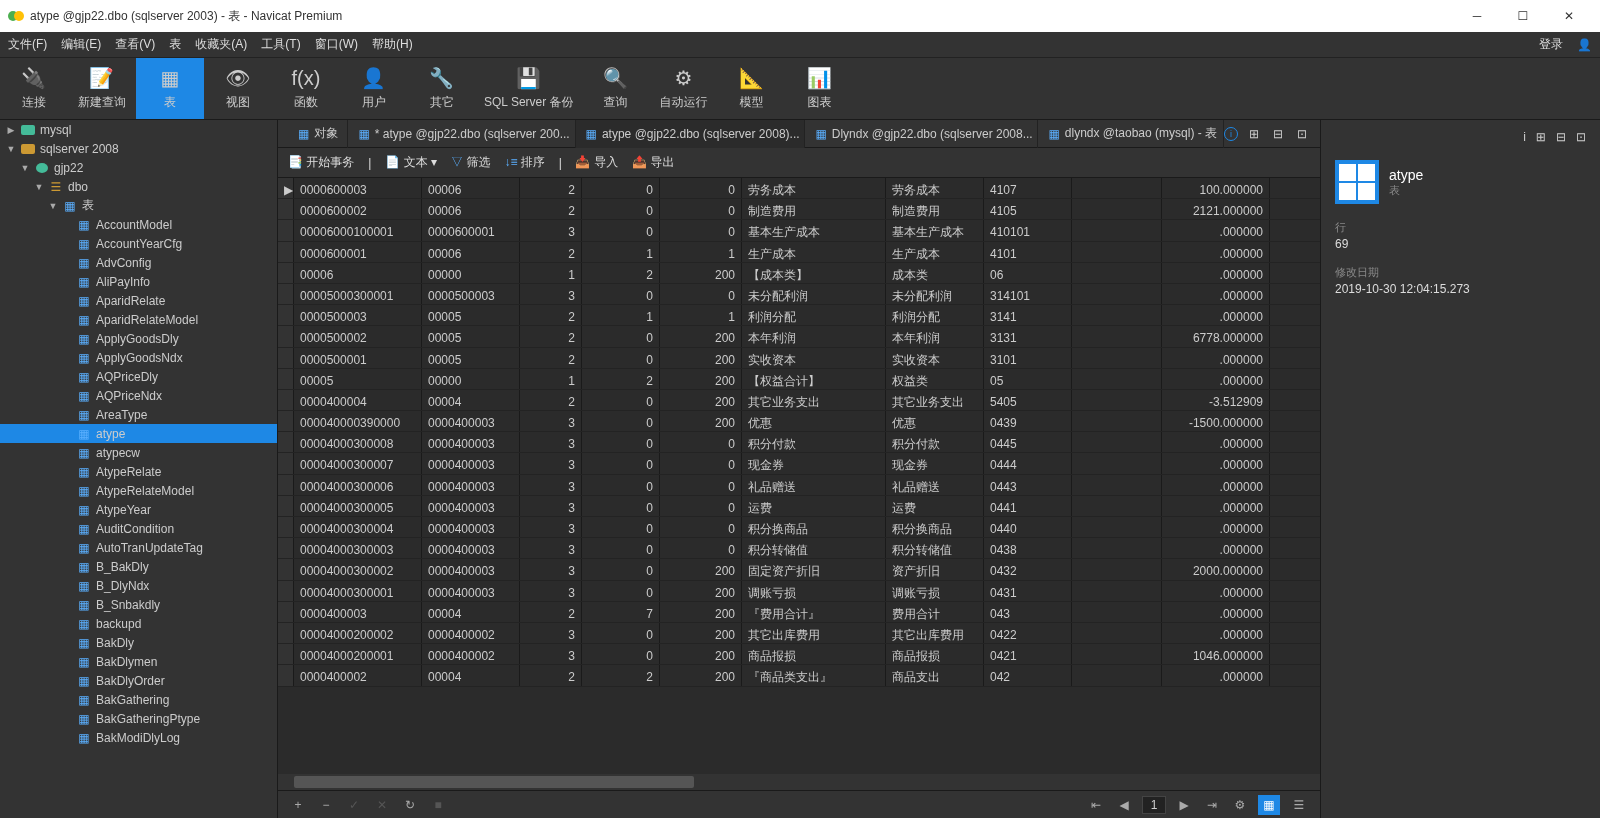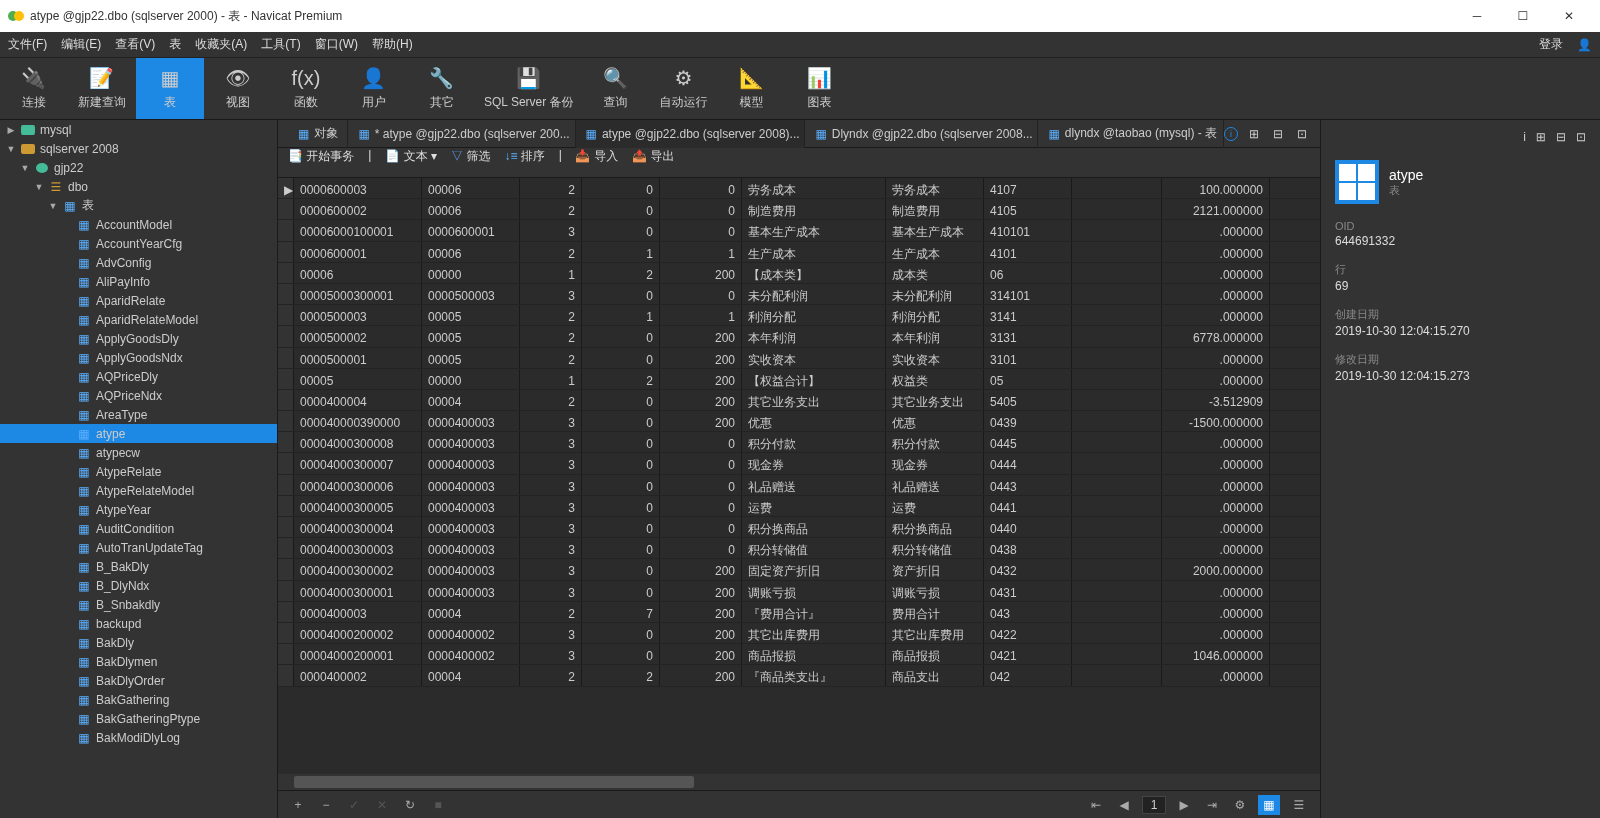"atype @gjp22.dbo (sqlserver 2000) -" span.titlebar-text { text: 2000 -> 2003 }
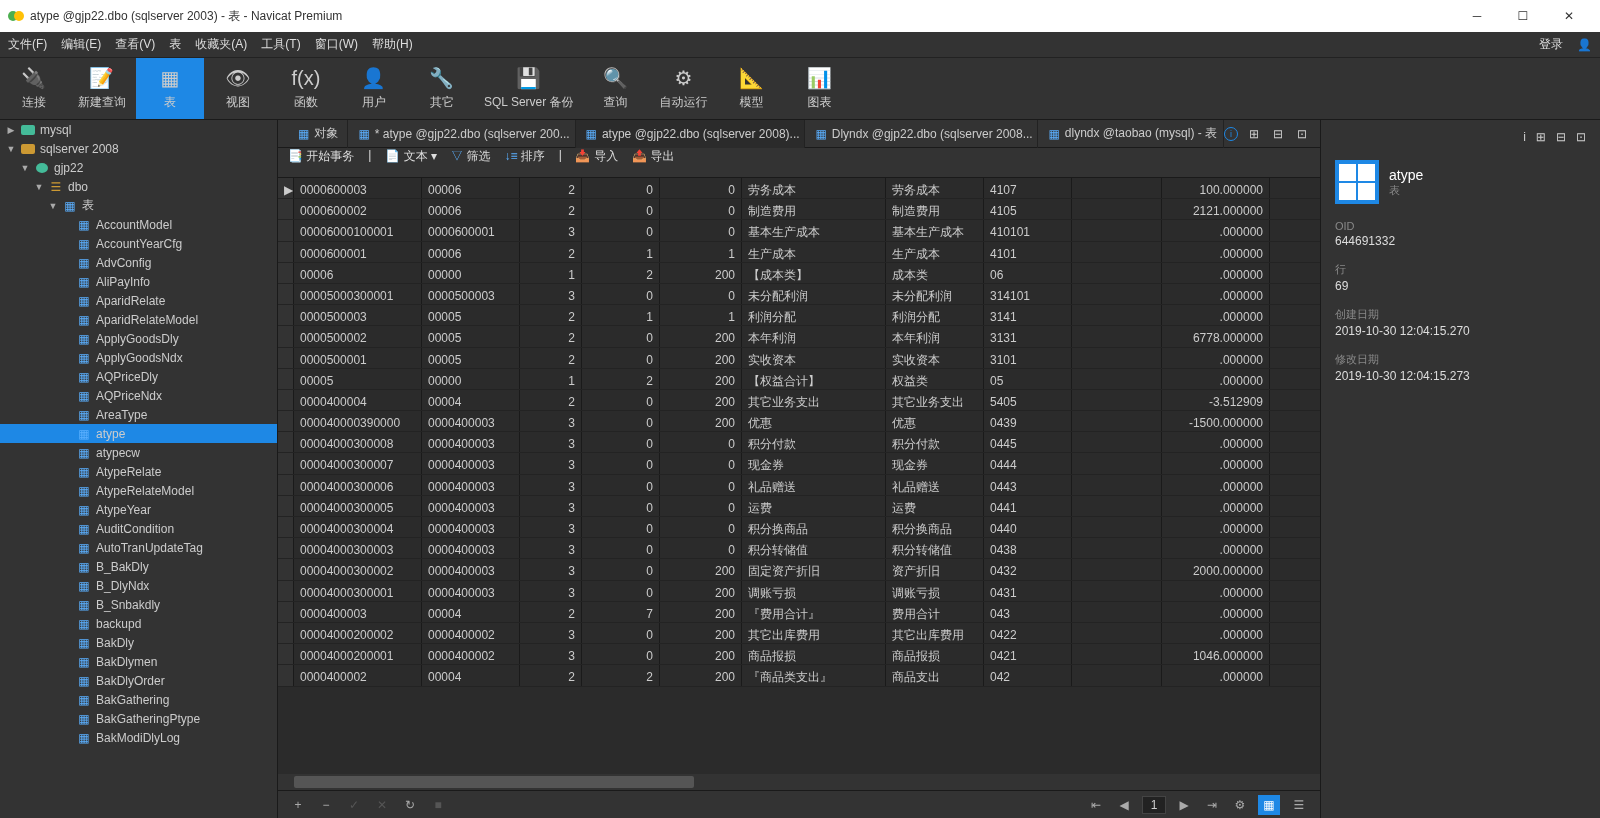"📑 开始事务" .tabtool { align-items: none -> center }
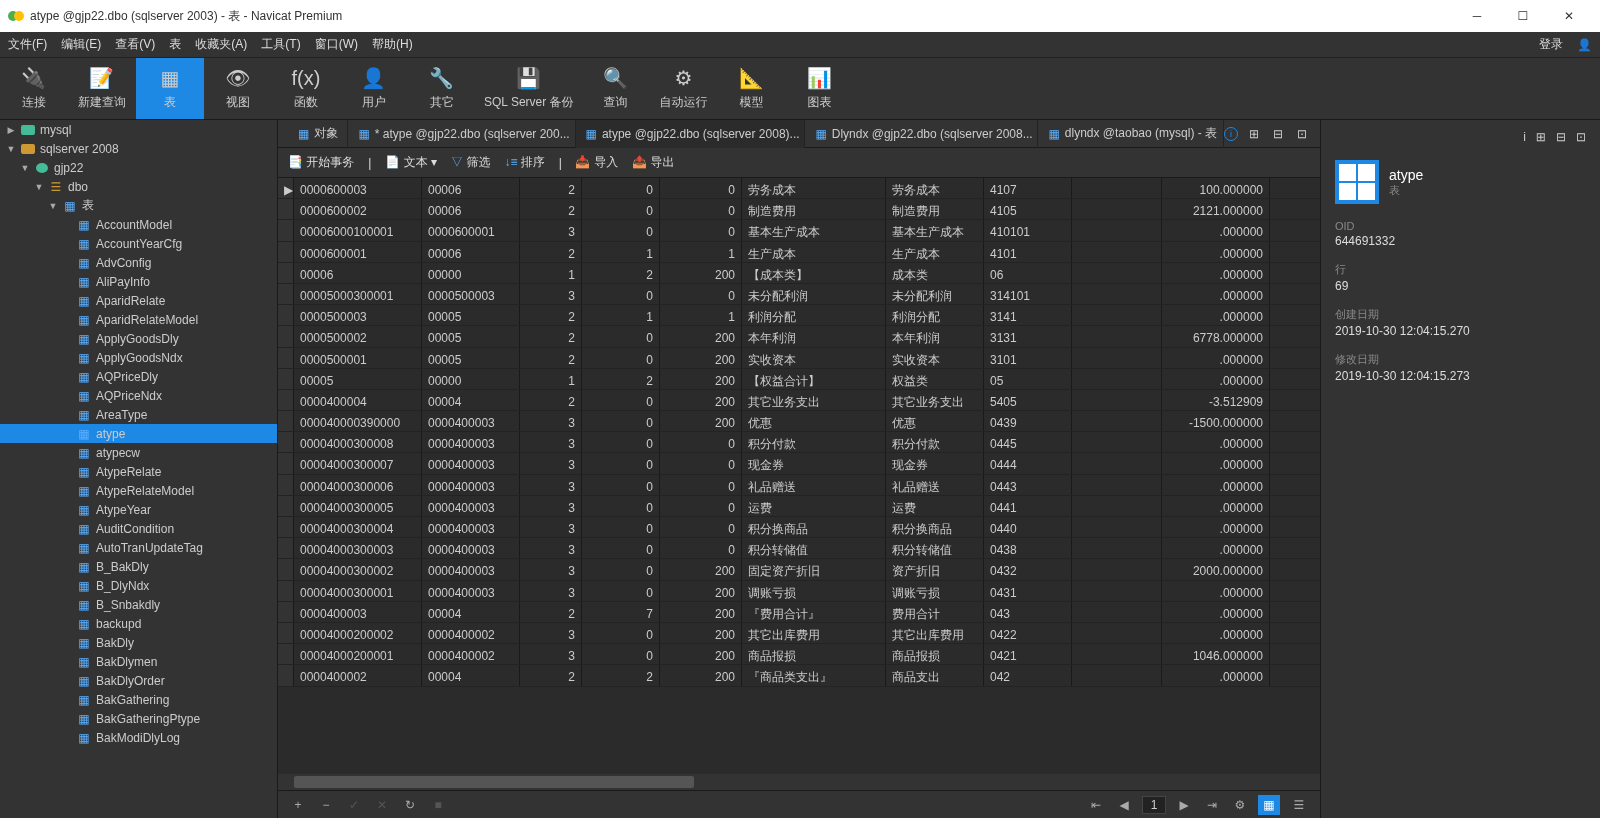"OID" div.pfield { html: <div> <div>OID</div> <div>644691332</div> </div> -> none }
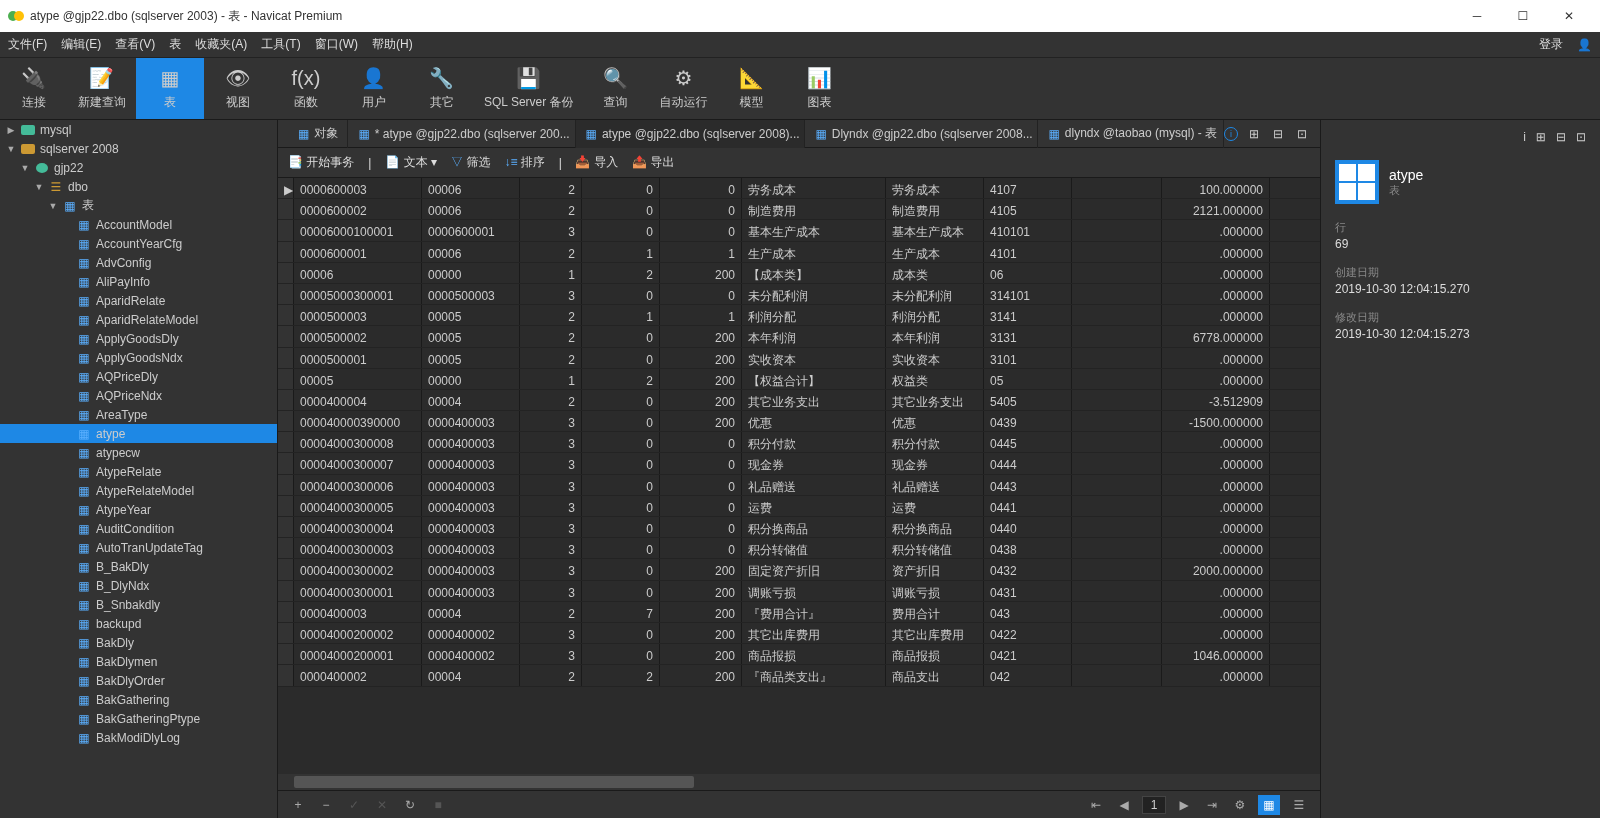"创建日期" div.pfield { html: <div> <div>创建日期</div> <div>2019-10-30 12:04:15.270</div> </div> -> none }
